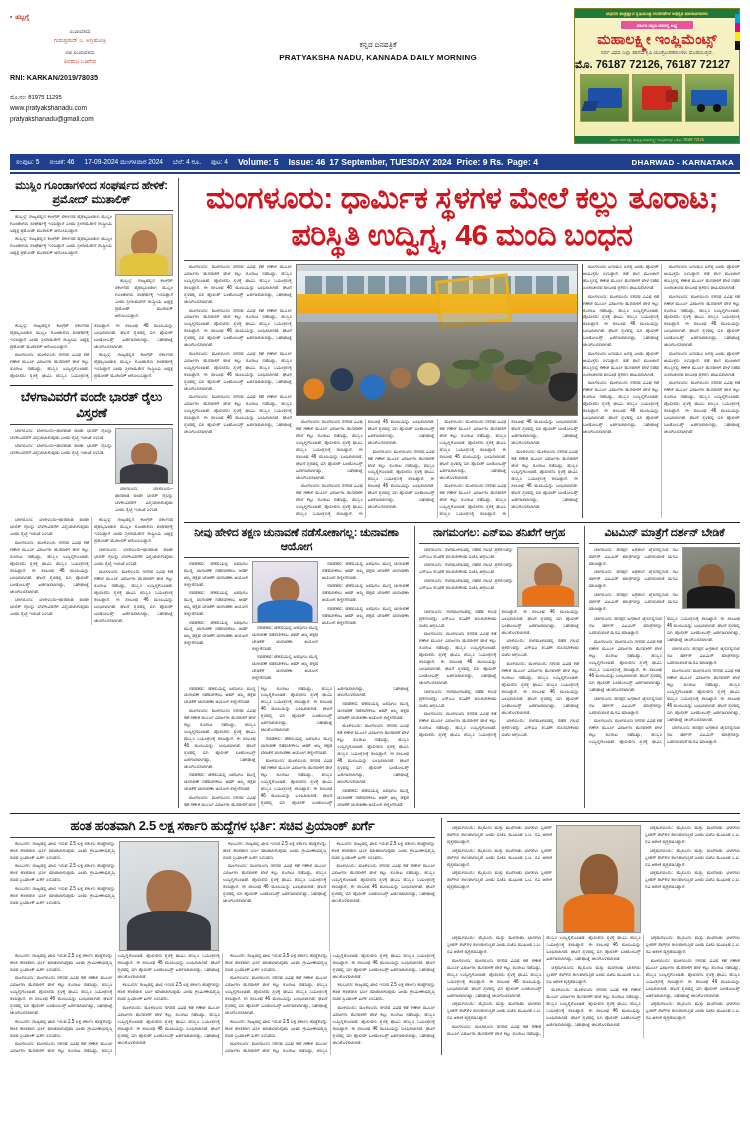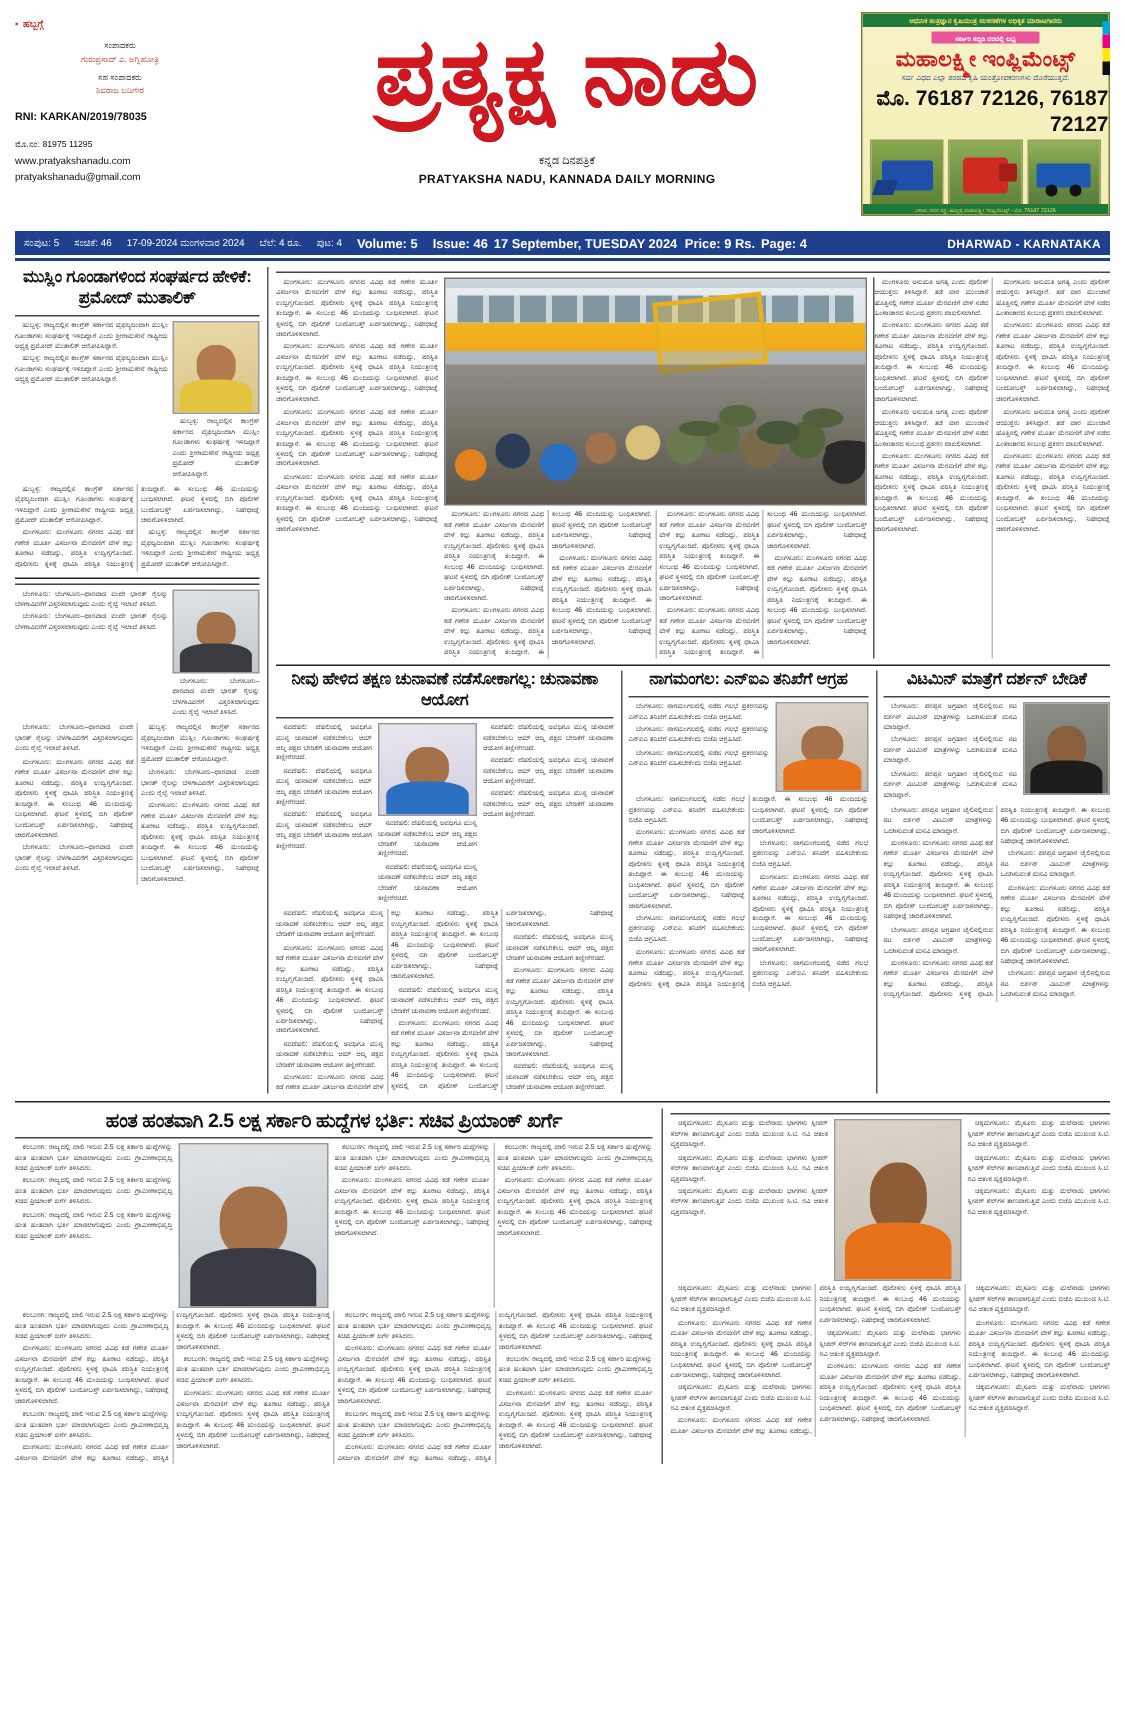"ಪ್ರತ್ಯಕ್ಷ ನಾಡು" div.mast-title { html: <div>ಪ್ರತ್ಯಕ್ಷ ನಾಡು</div> -> none }
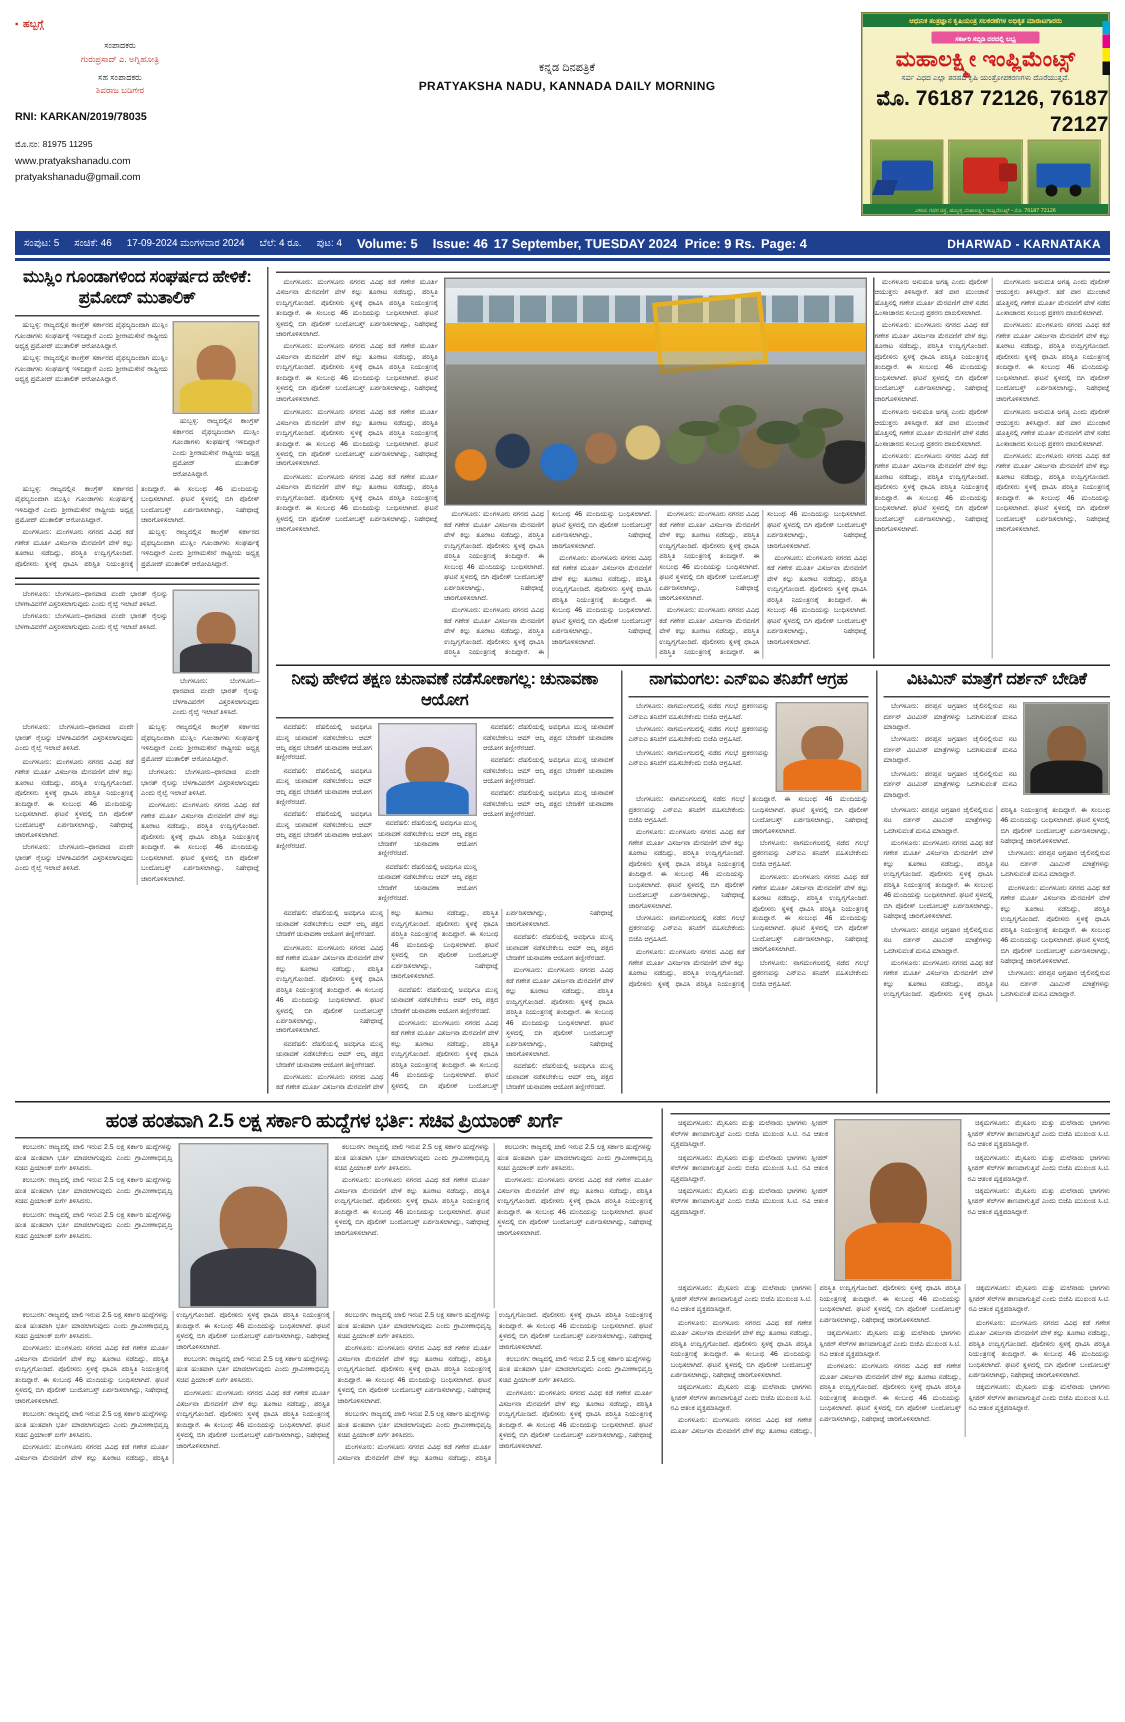"ಮೊ. 76187 72126, 76187 72127" .ad-phone { font-size: 14px -> 11px; text-align: right -> left }
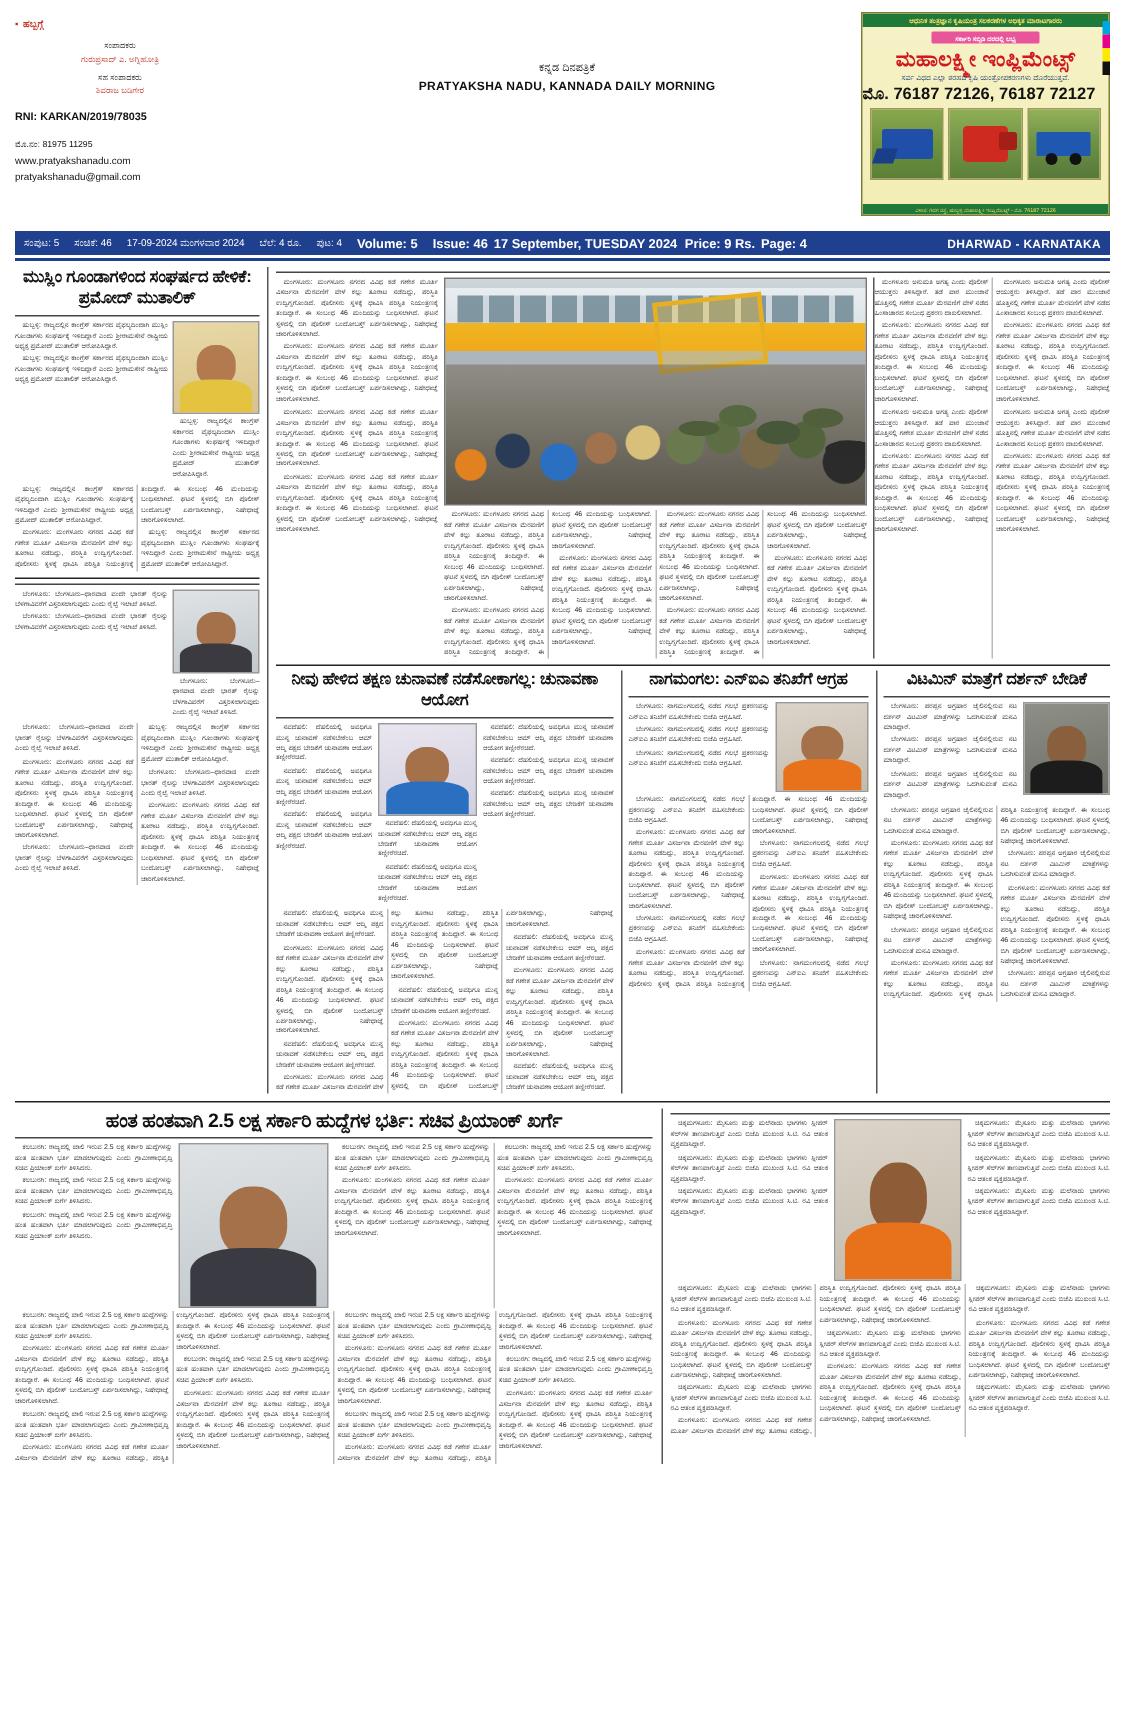"ಮಂಗಳೂರು: ಧಾರ್ಮಿಕ ಸ್ಥಳಗಳ ಮೇಲೆ ಕಲ್ಲು" div.hl-main { html: none -> <div>ಮಂಗಳೂರು: ಧಾರ್ಮಿಕ ಸ್ಥಳಗಳ ಮೇಲೆ ಕಲ್ಲು ತೂರಾಟ; ಪರಿಸ್ಥಿತಿ ಉದ್ವಿಗ್ನ, 46 ಮಂದಿ ಬಂಧನ</div> }
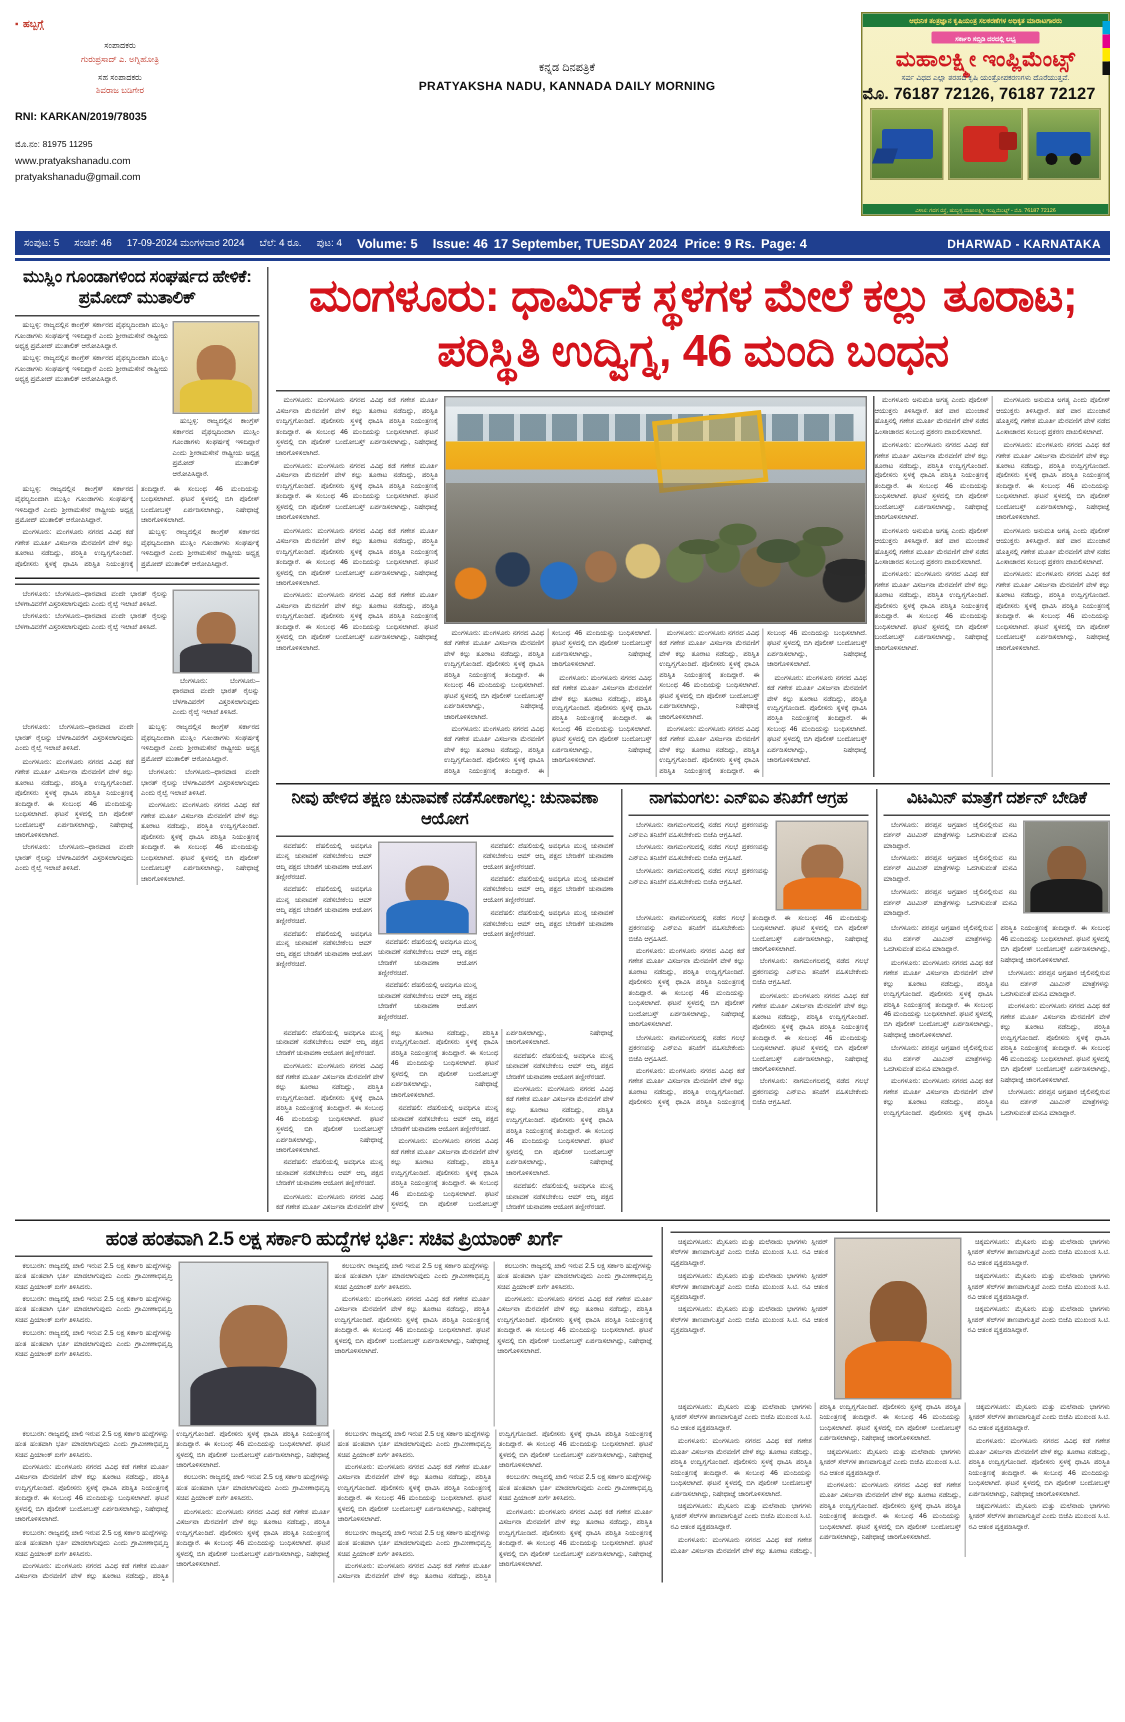"ಬೆಳಗಾವಿವರೆಗೆ ವಂದೇ ಭಾರತ್ ರೈಲು ವಿಸ್ತರಣೆ" div.hl-left { html: none -> <div>ಬೆಳಗಾವಿವರೆಗೆ ವಂದೇ ಭಾರತ್ ರೈಲು ವಿಸ್ತರಣೆ</div> }
